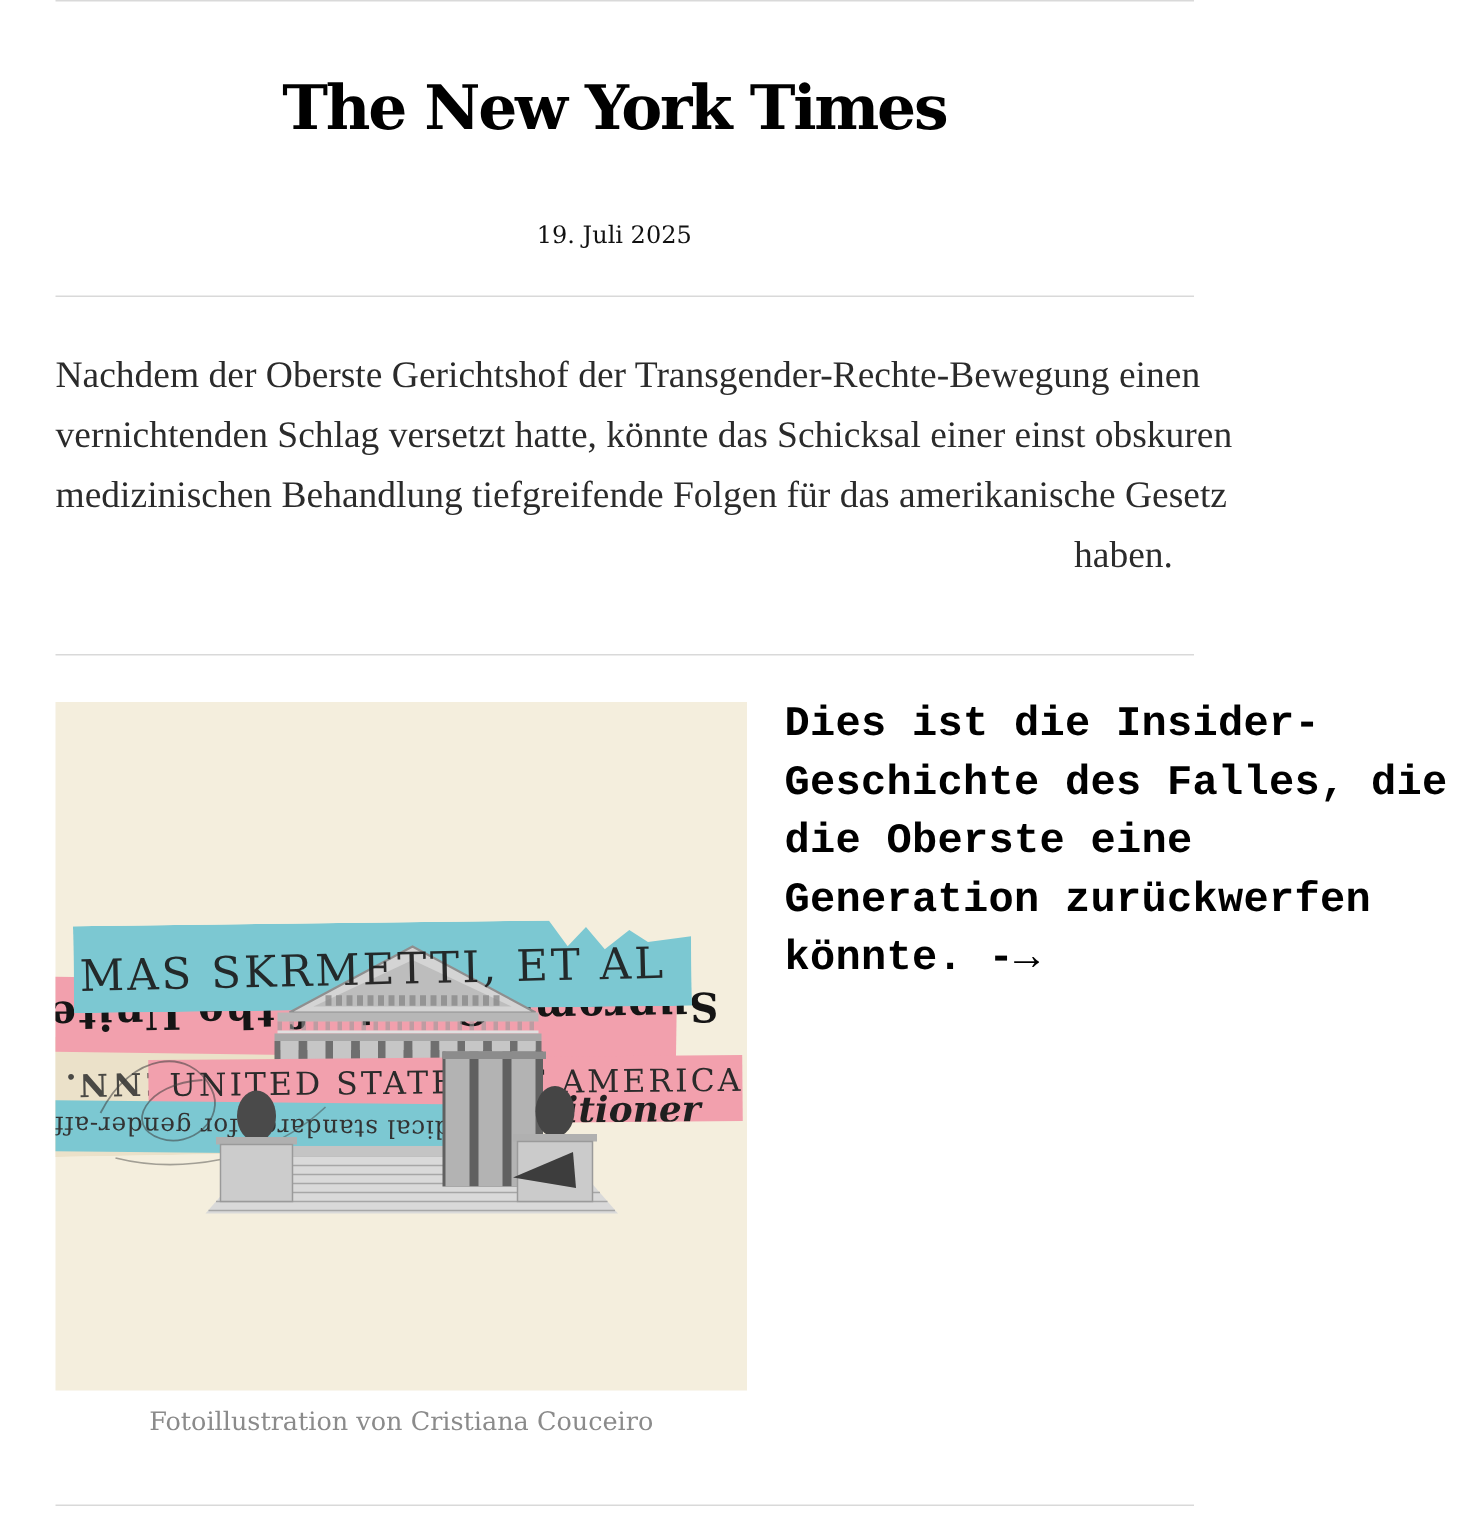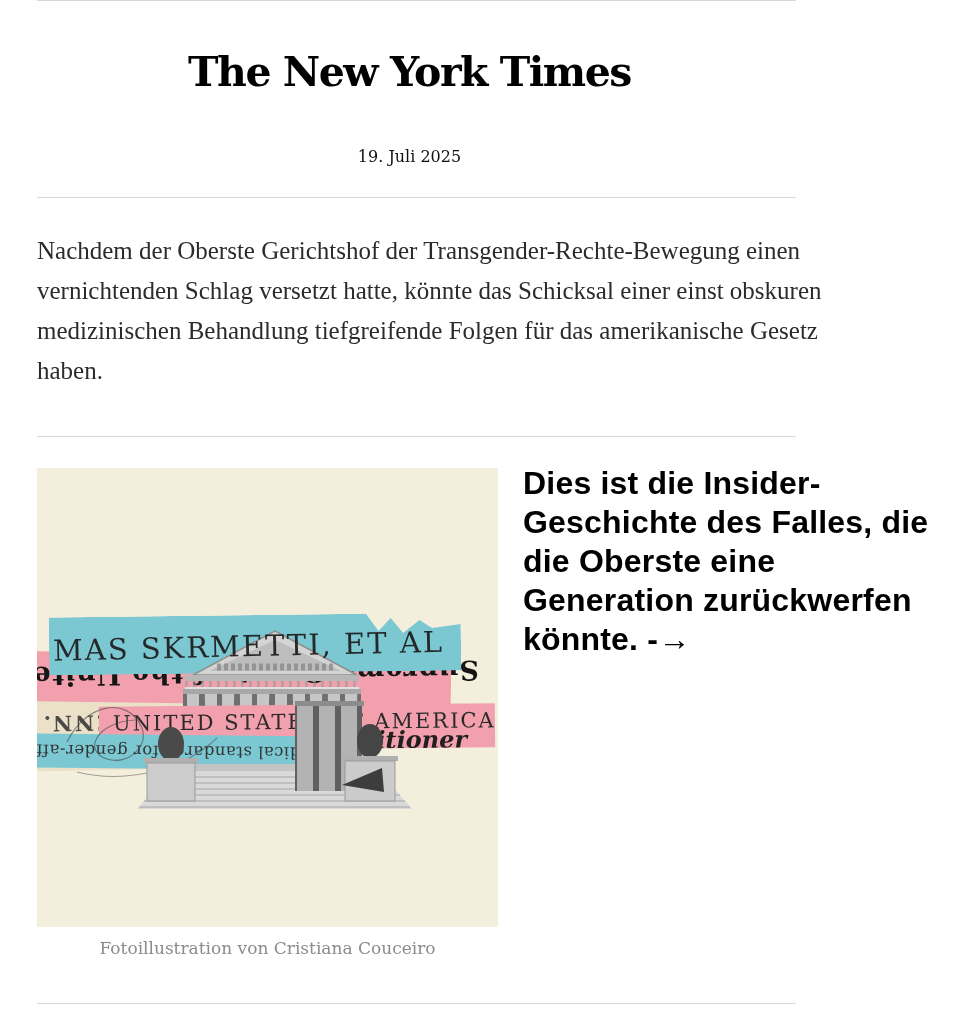"Nachdem der Oberste Gerichtshof der" .intro div { text-align: none -> right }
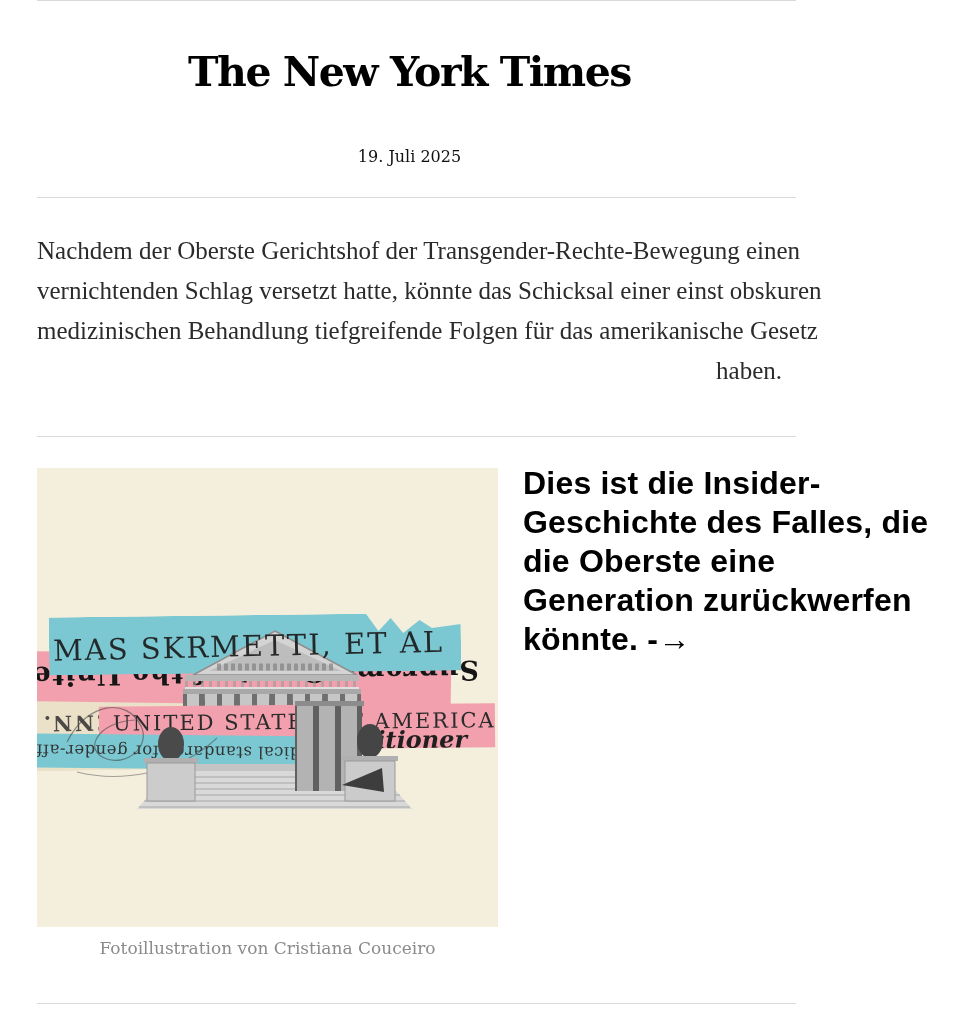"Dies ist die Insider-" .headline { font-family: Liberation Sans, sans-serif -> Liberation Mono, monospace; font-size: 32px -> 28px }
